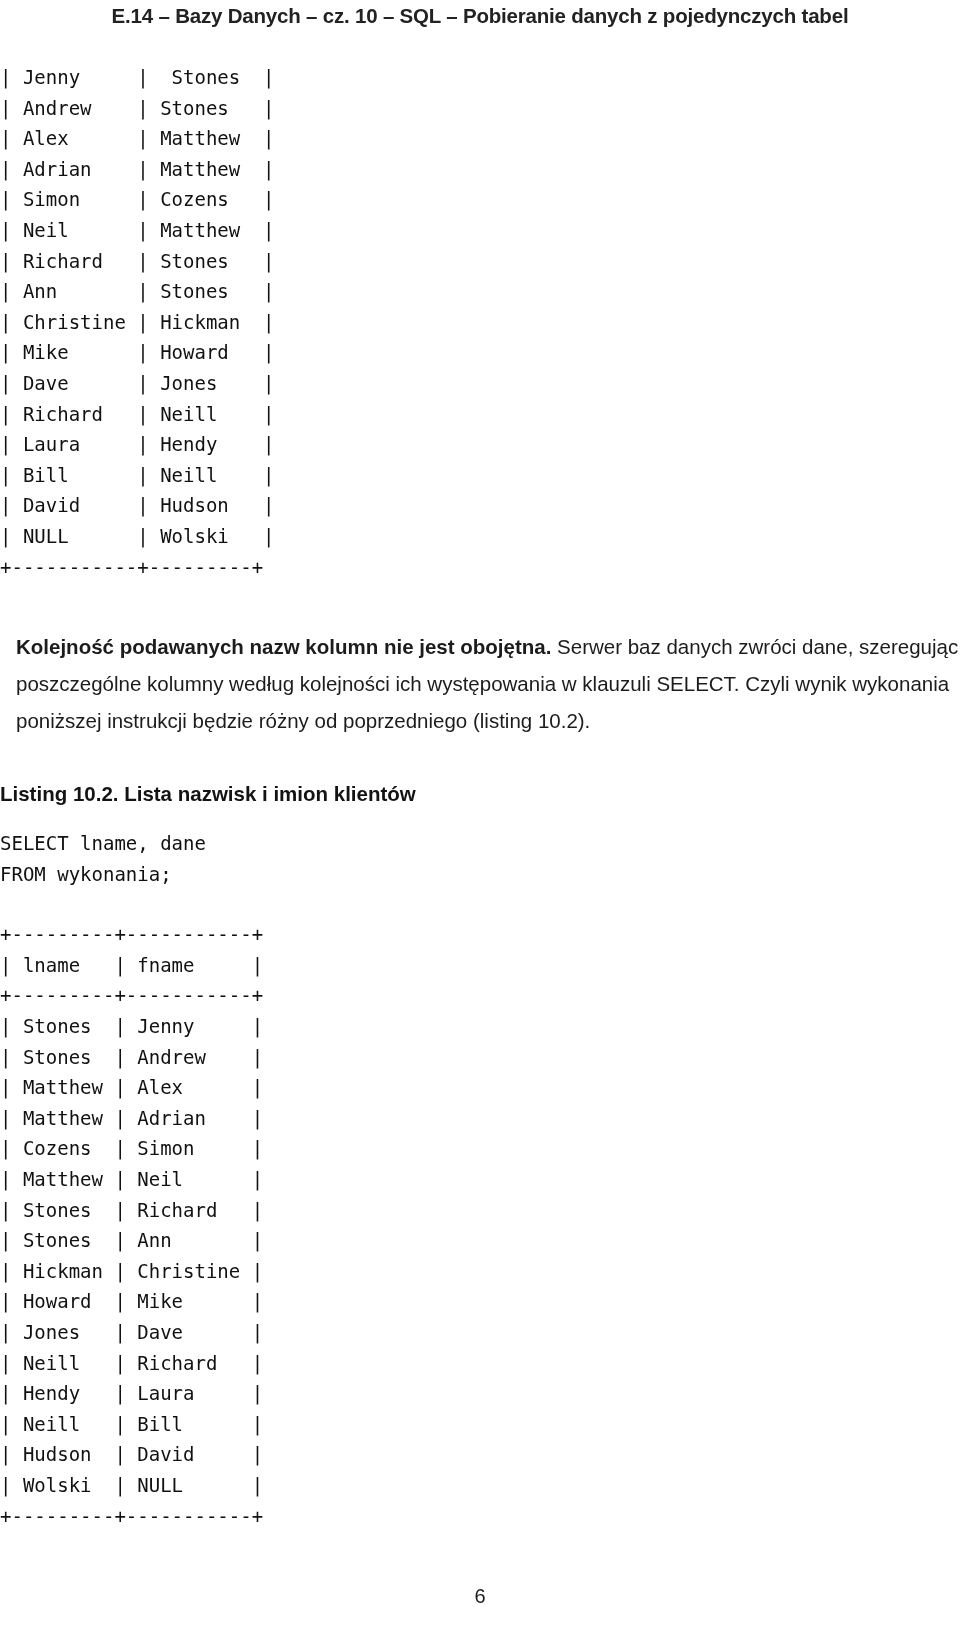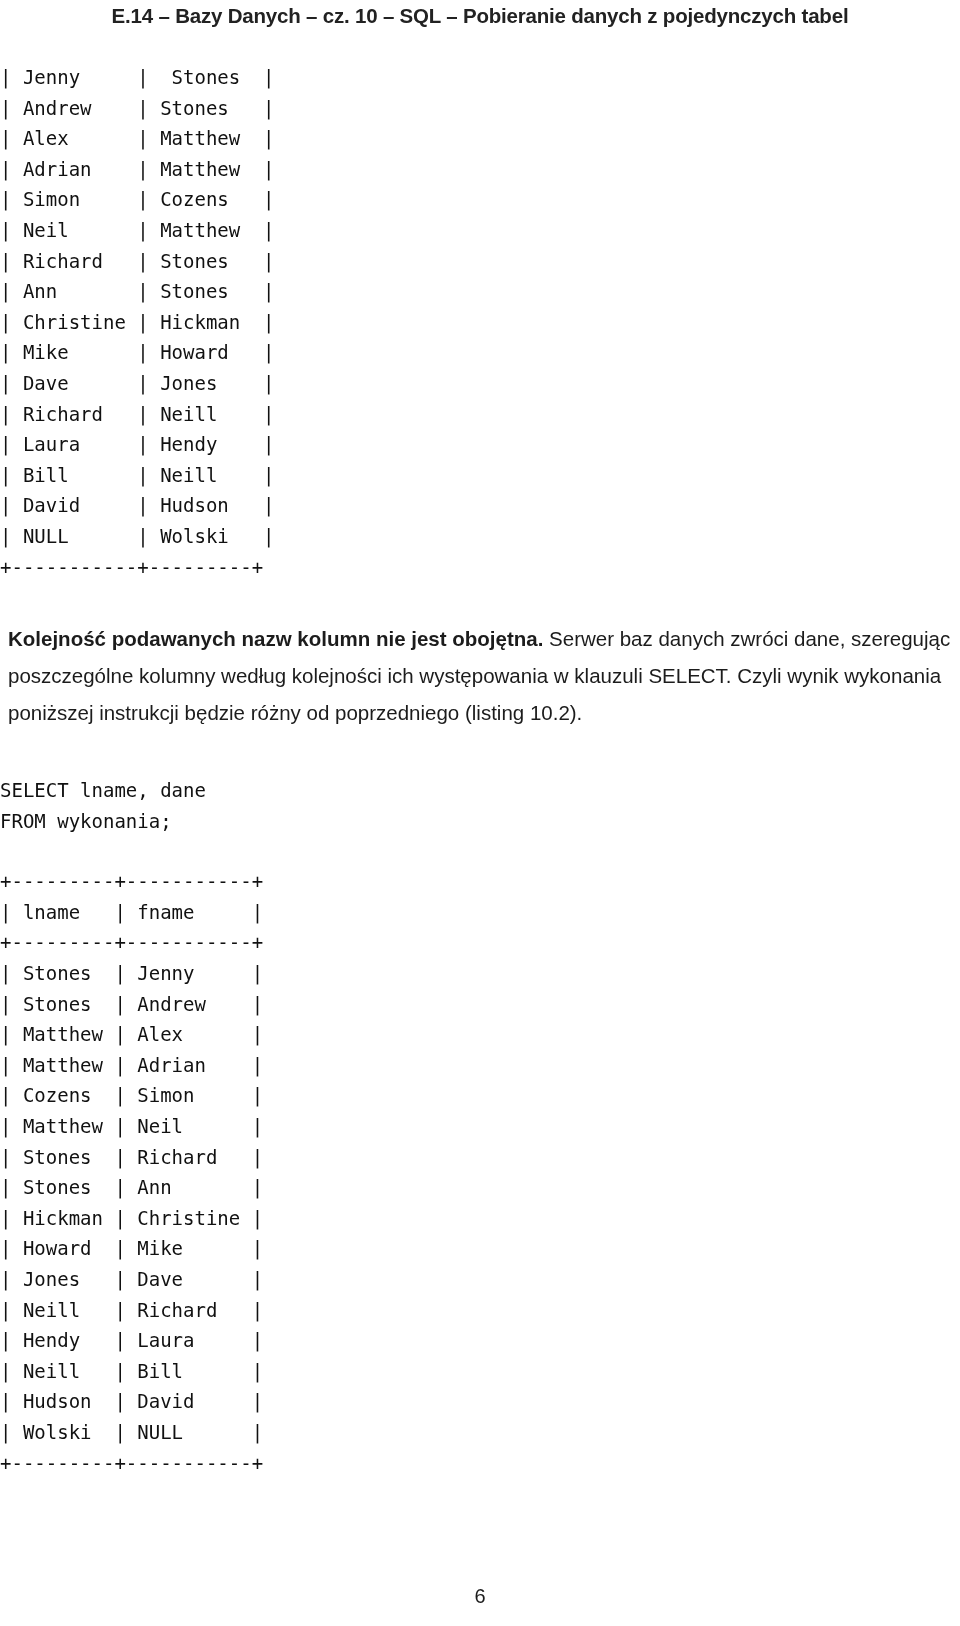"Kolejność podawanych nazw kolumn nie" .prose { margin: 8px -> 16px }
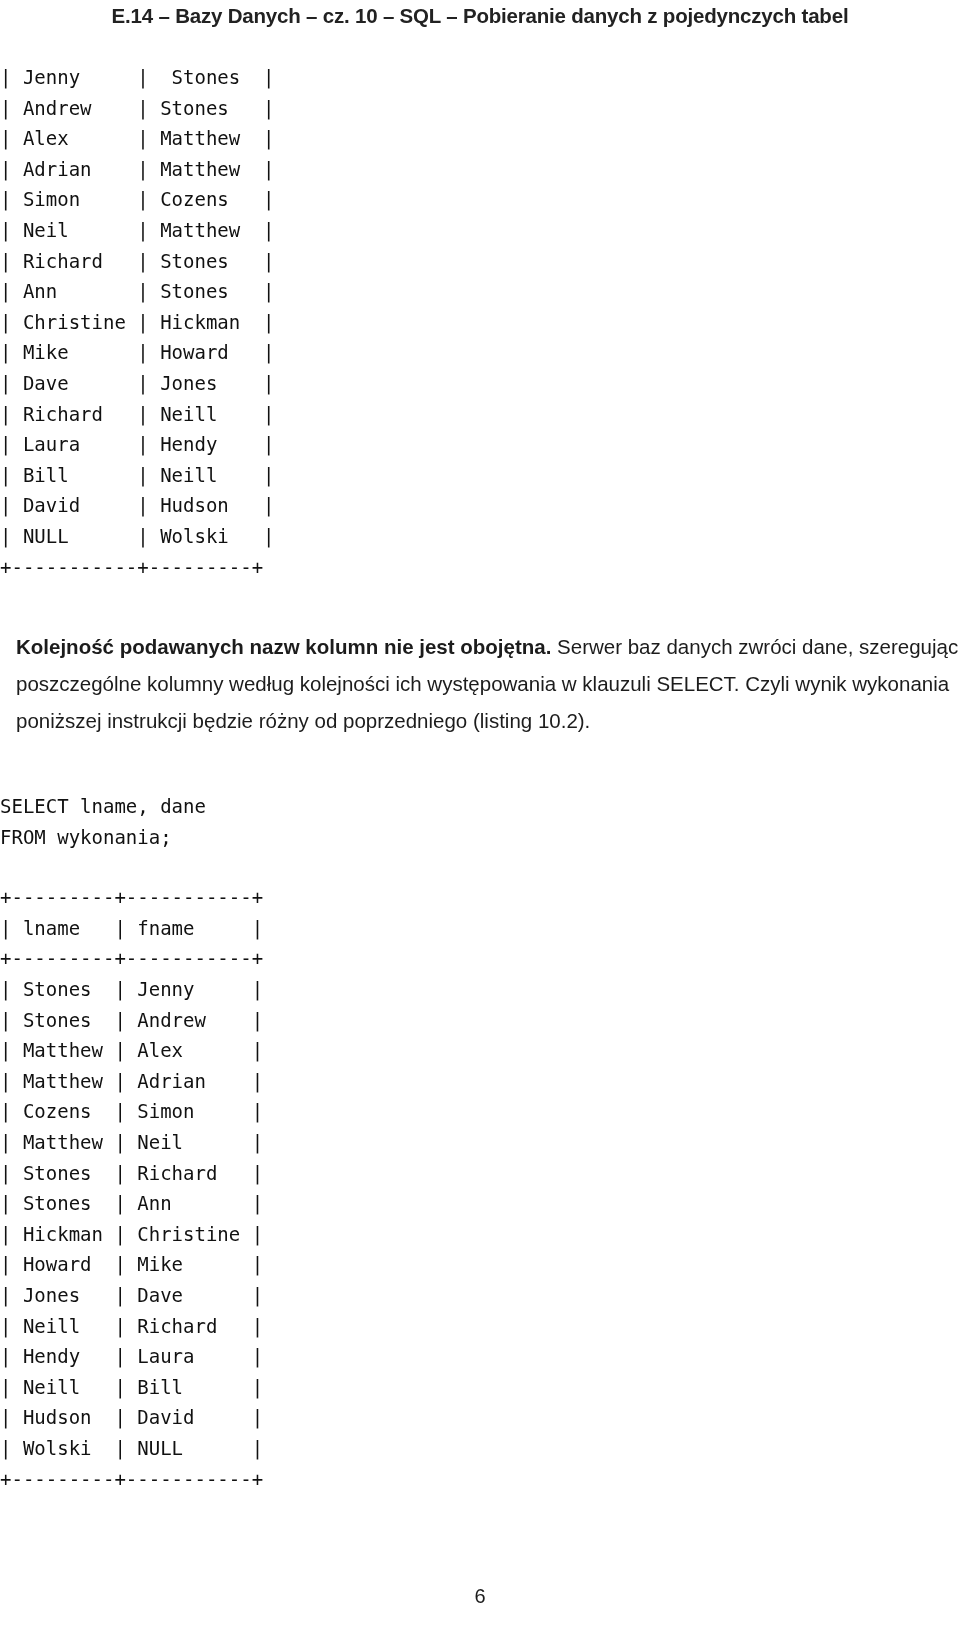"Listing 10.2. Lista nazwisk i" p.listing-title { html: none -> <p>Listing 10.2. Lista nazwisk i imion klientów</p> }
